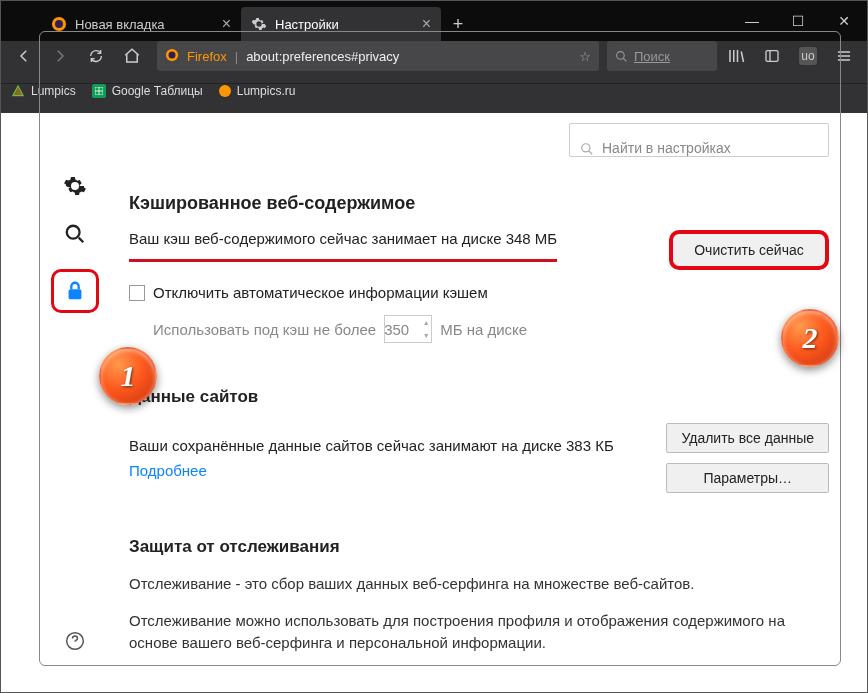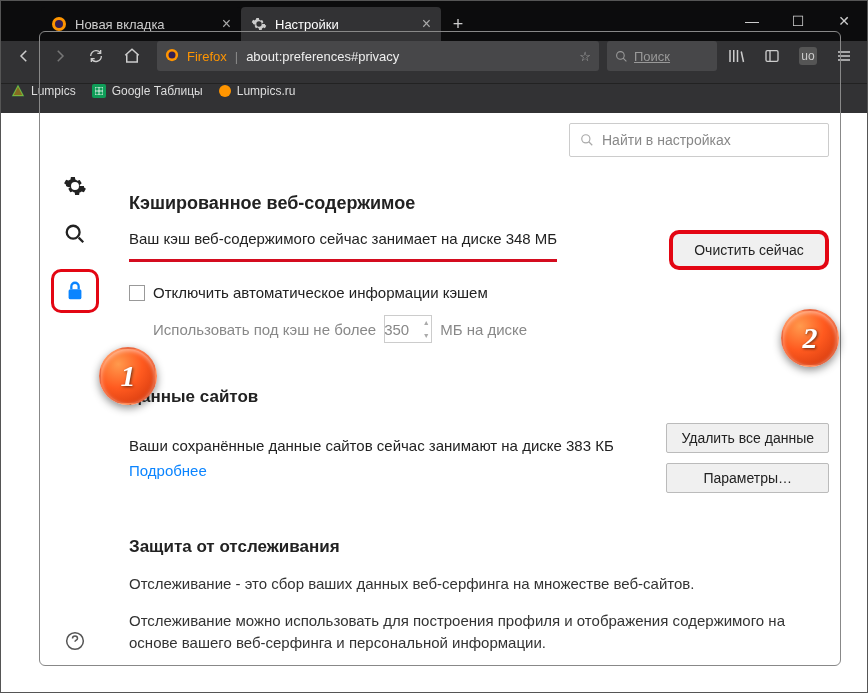"Найти в настройках" .searchprefs { align-items: center -> flex-end }
